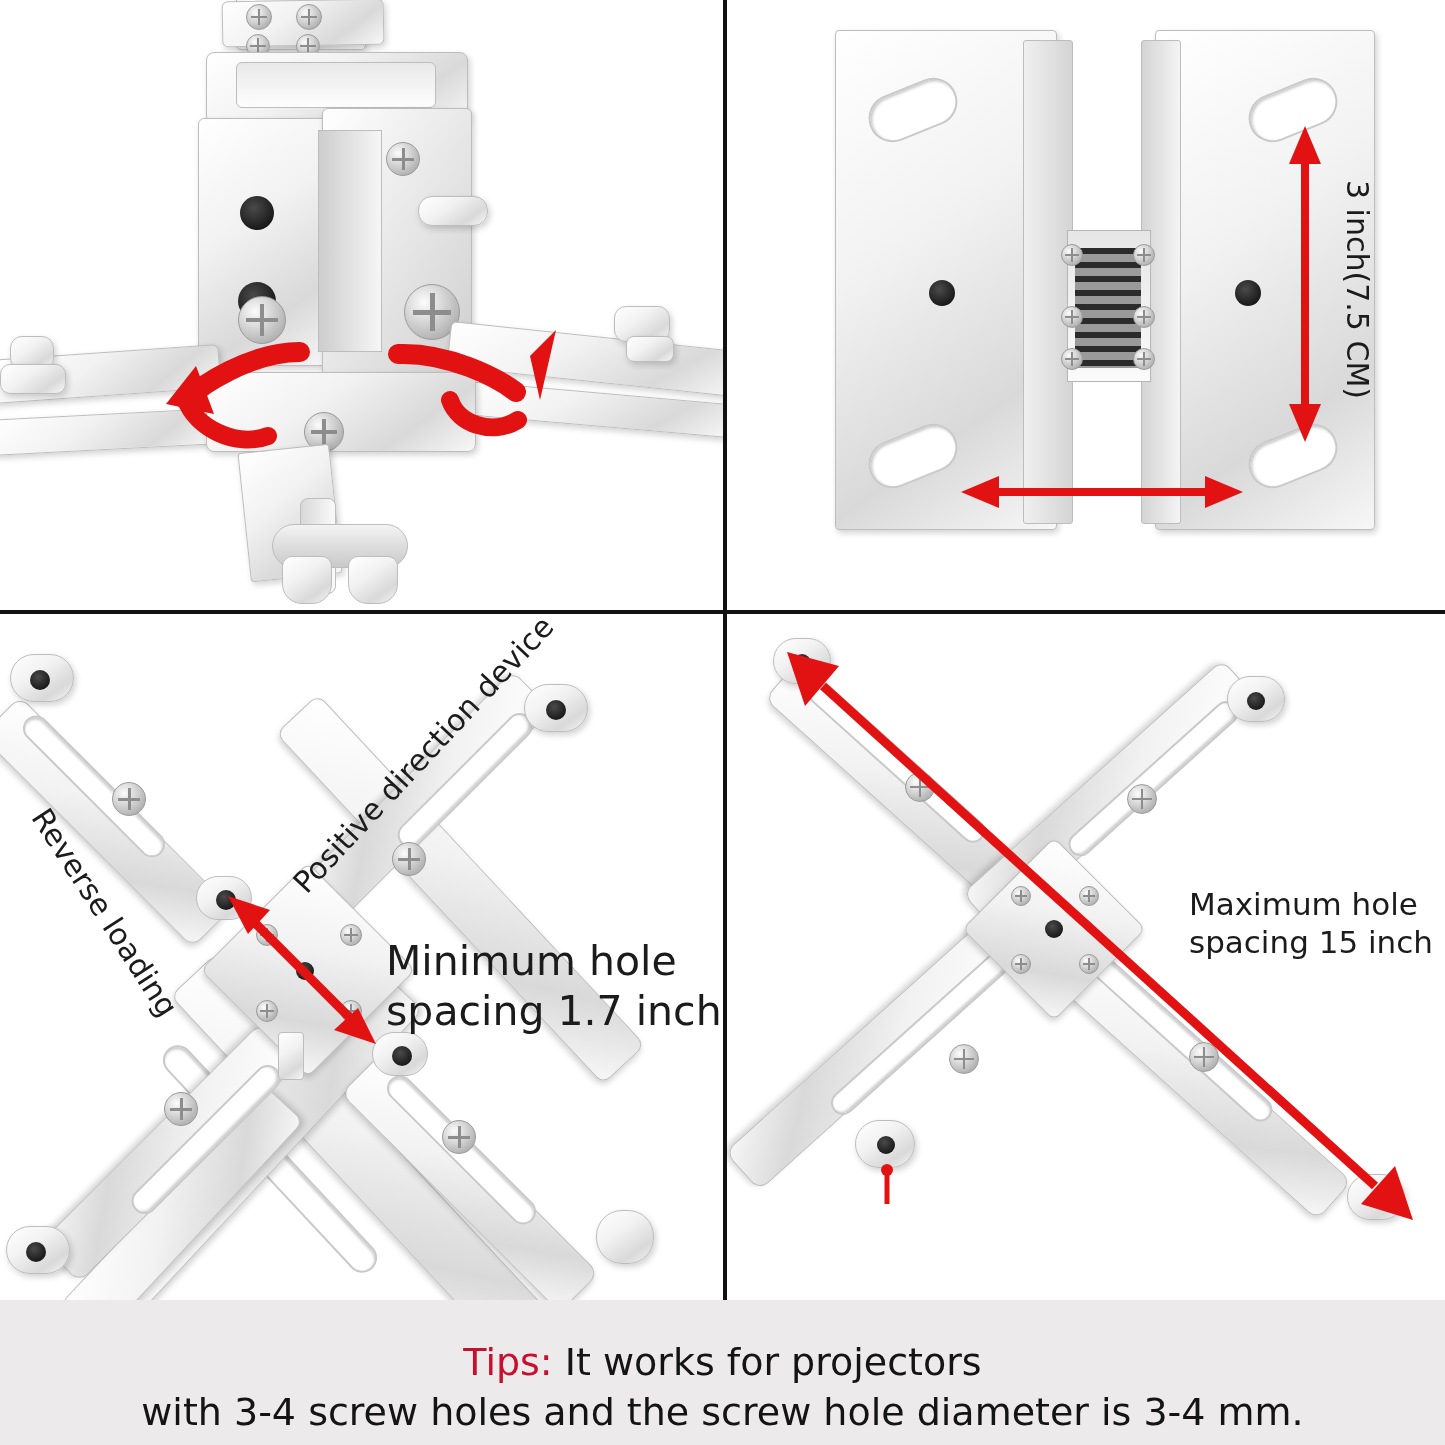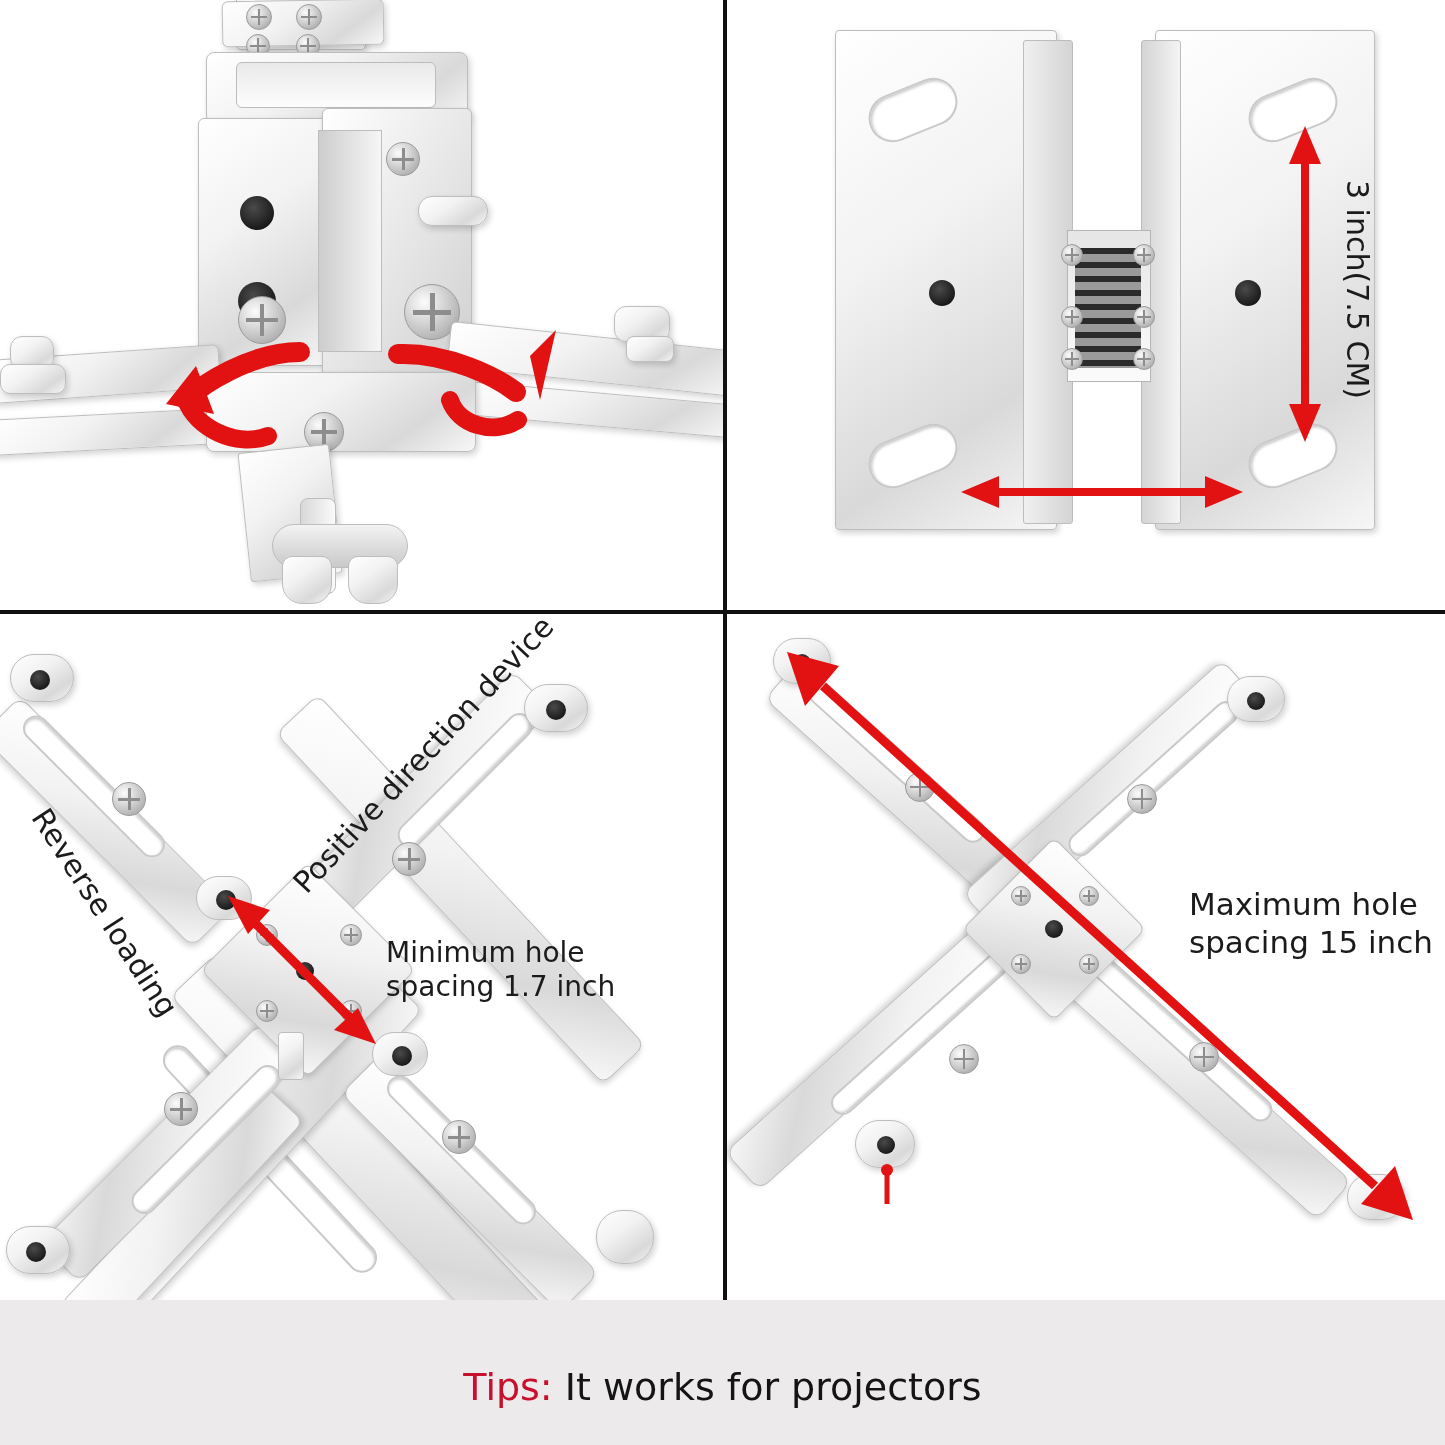"Minimum hole" div.lbl { font-size: 28px -> 41px }
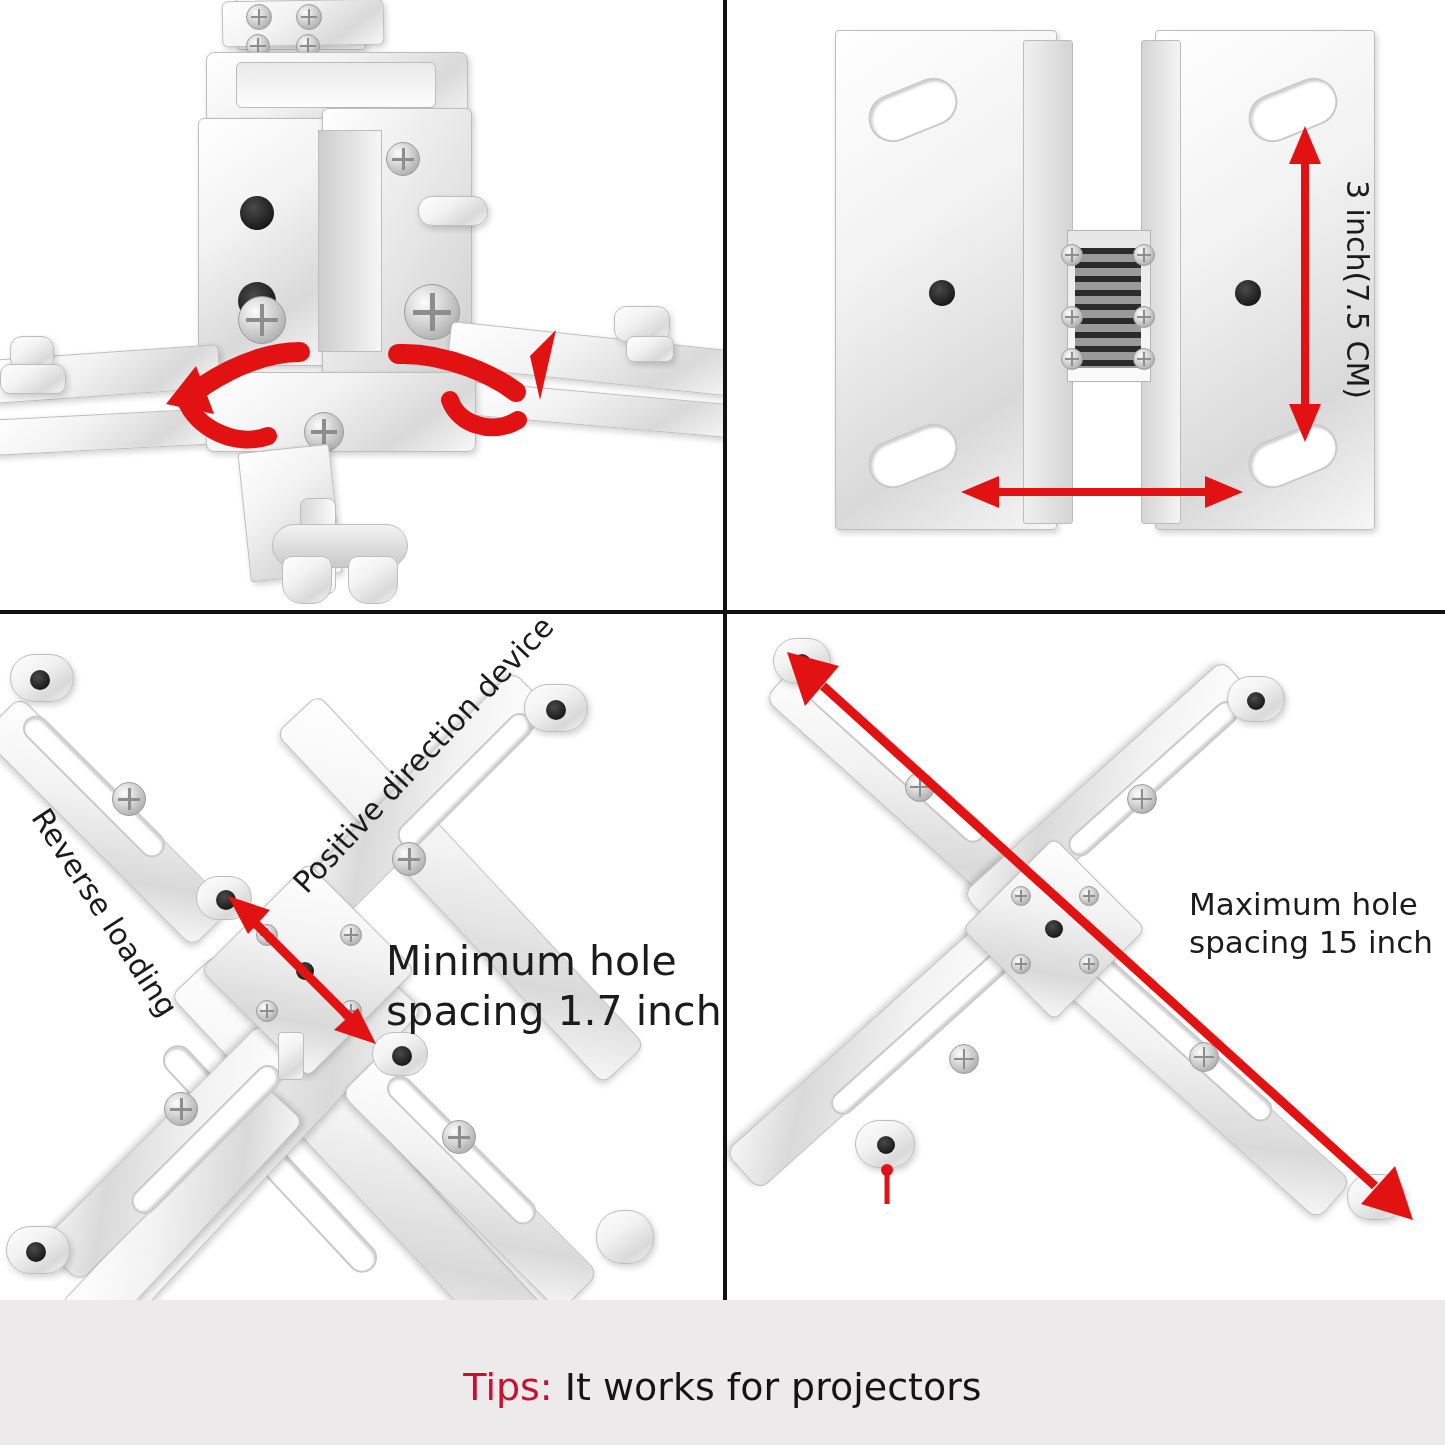"with 3-4 screw holes and" div.t-line { html: none -> <div>with 3-4 screw holes and the screw hole diameter is 3-4 mm.</div> }
